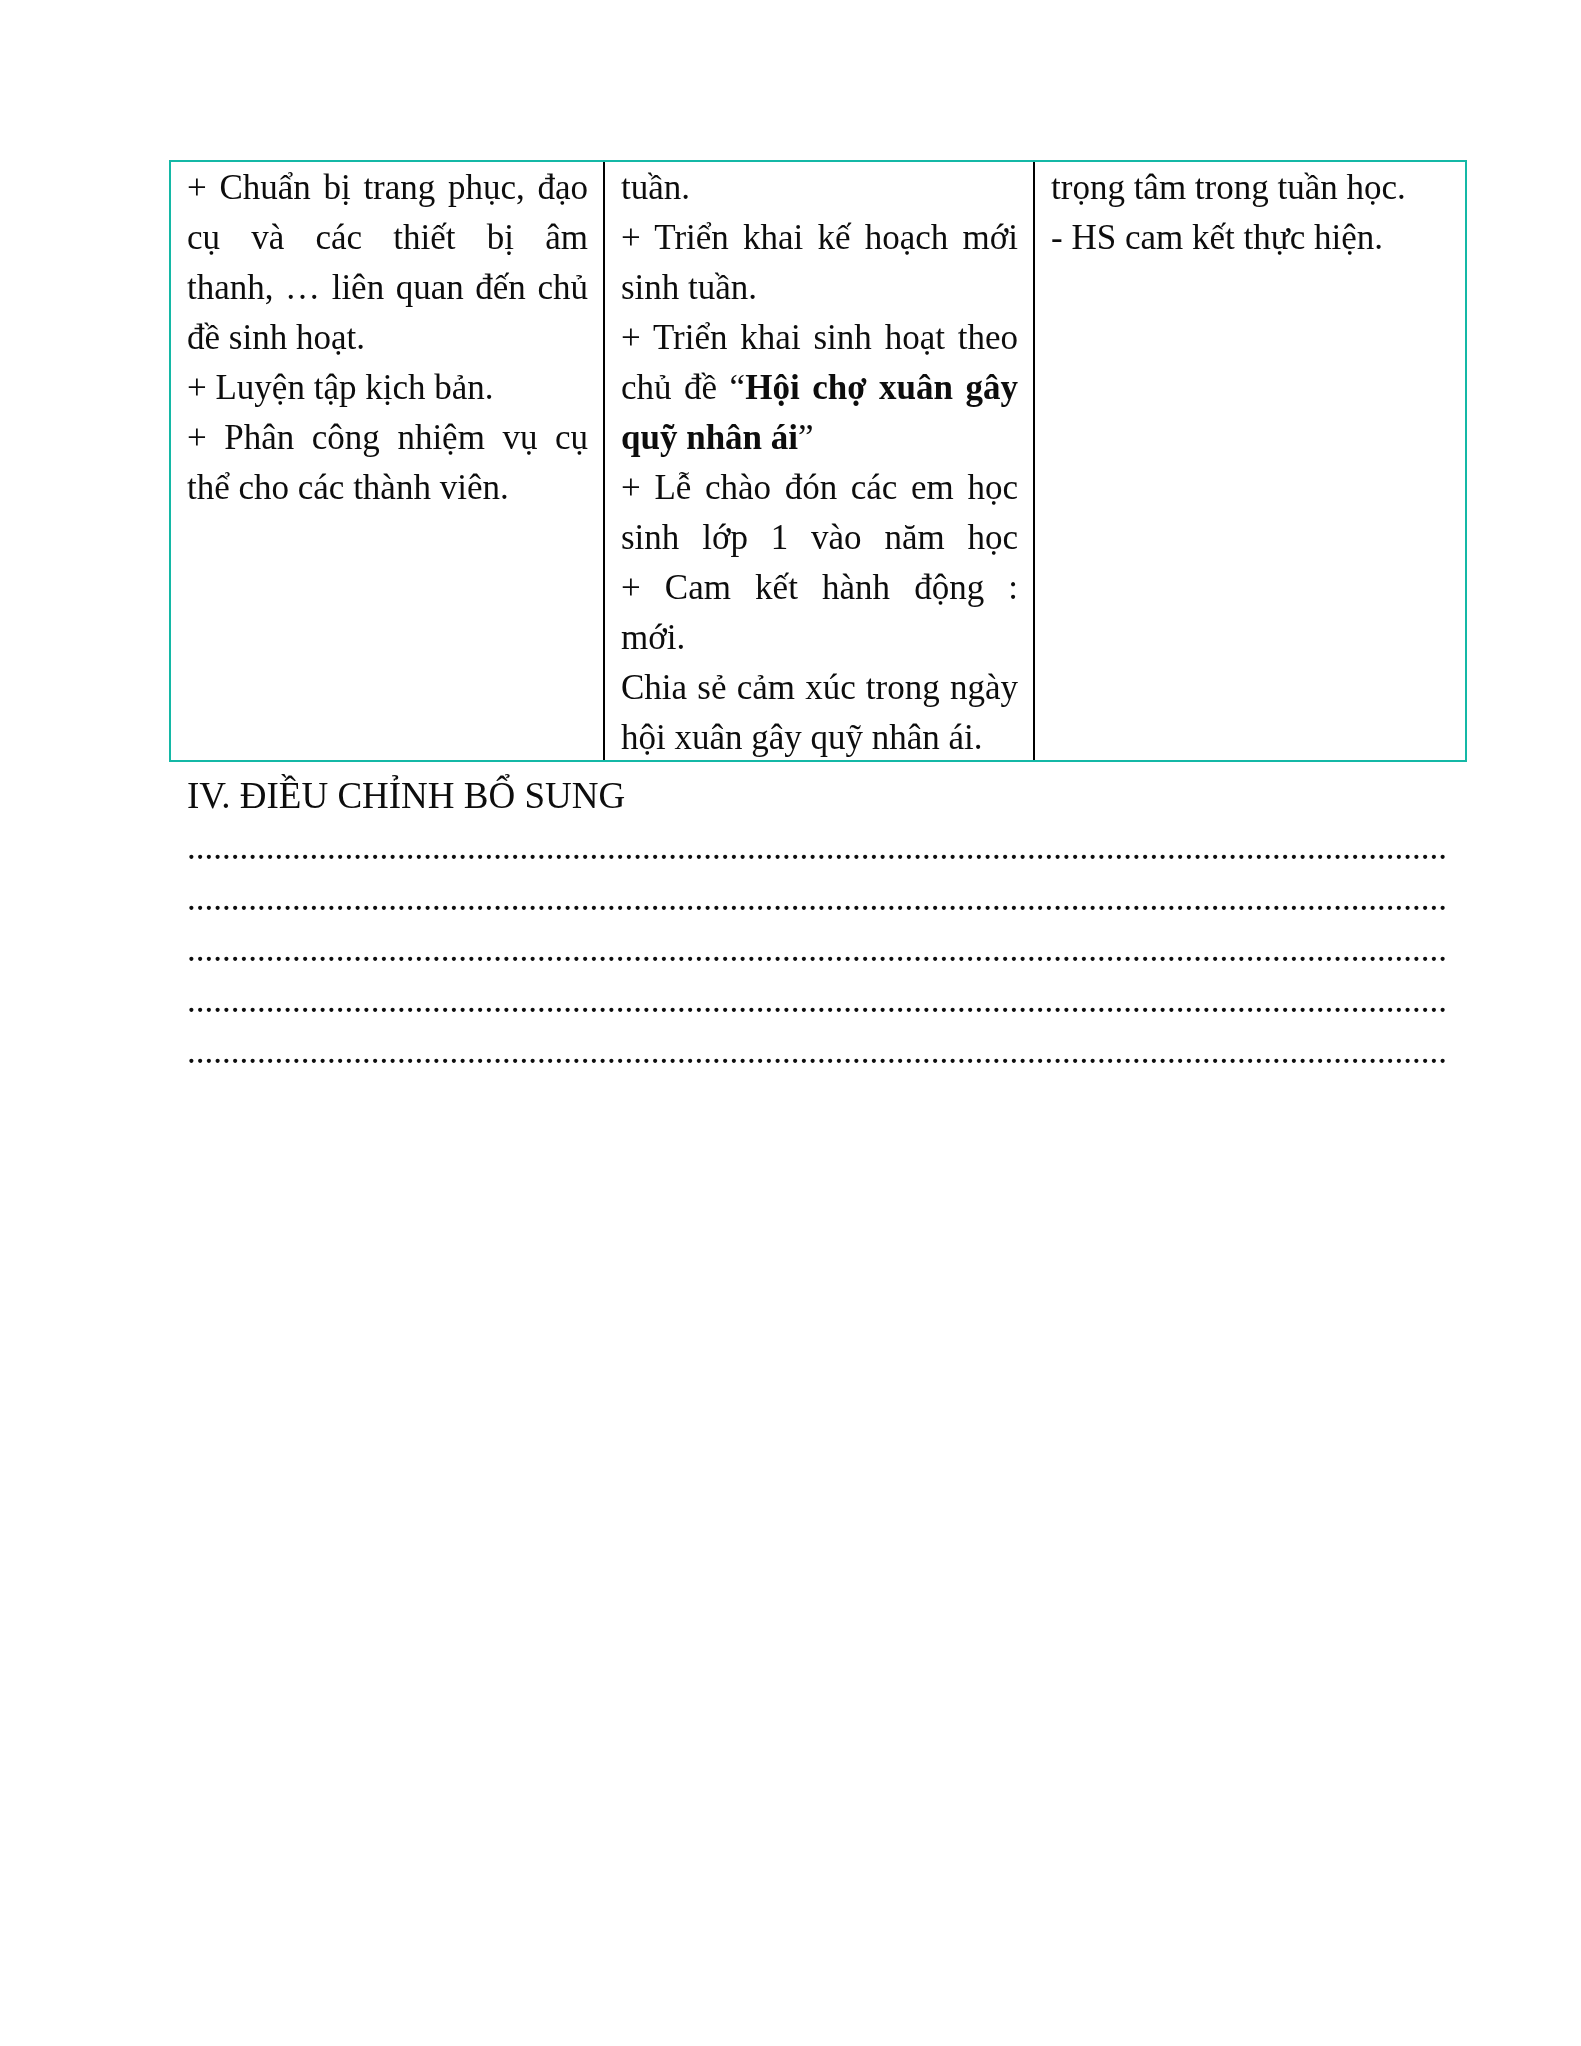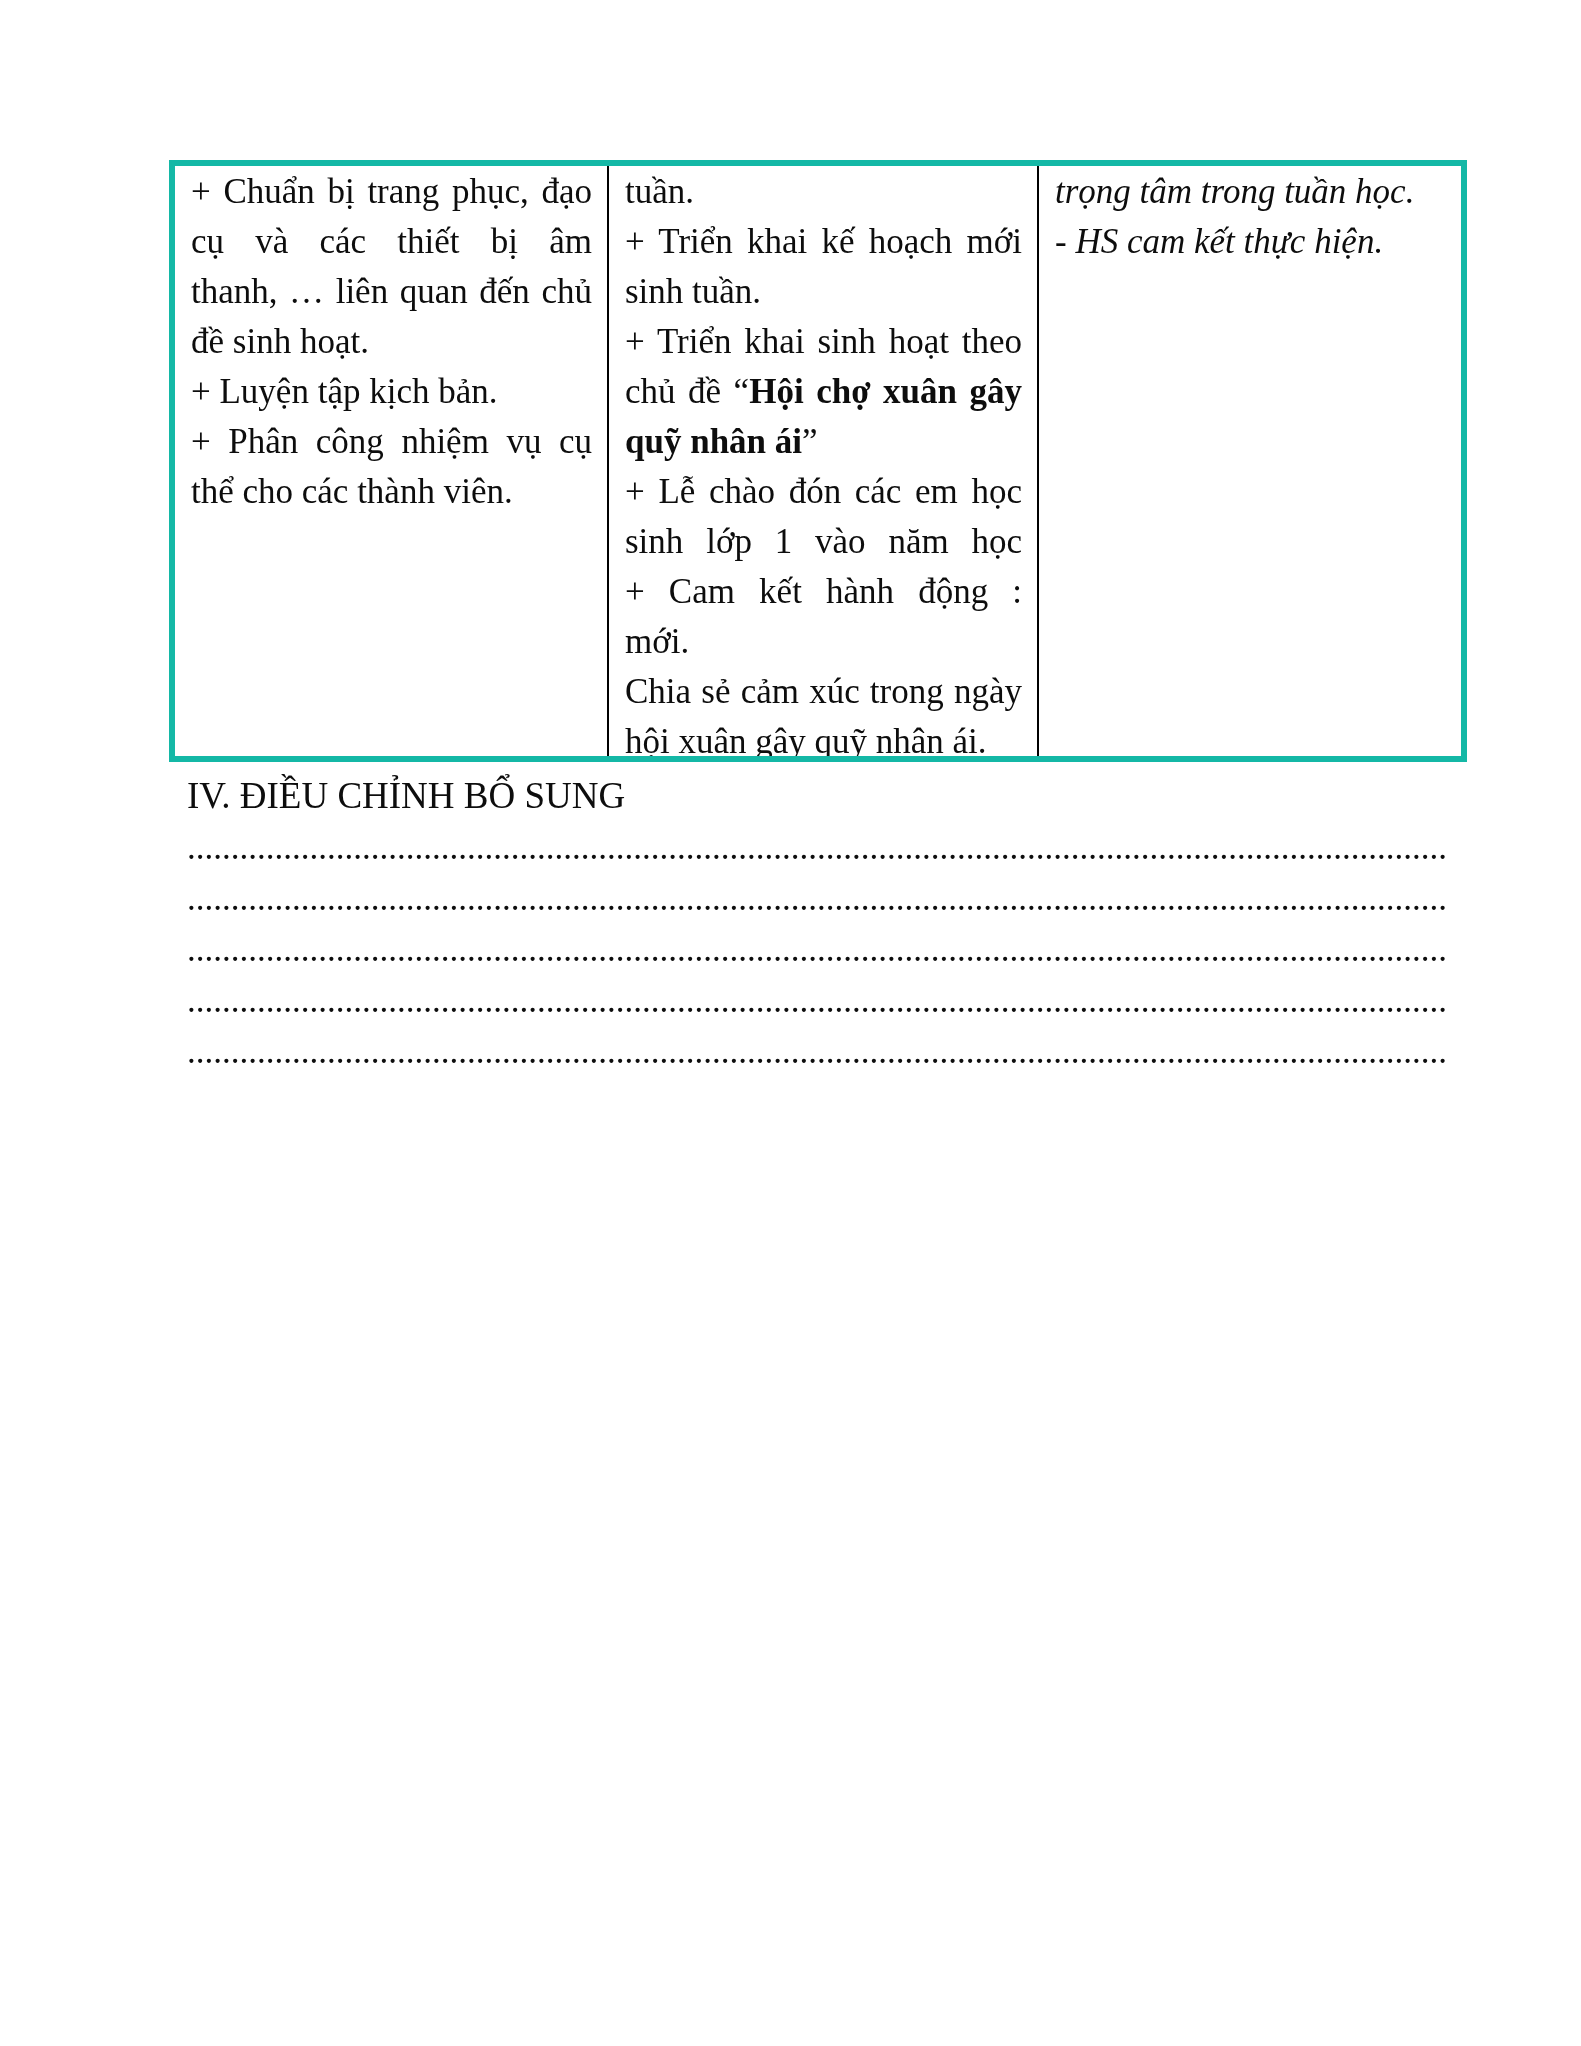"+ Chuẩn bị trang phục," .doc-table { border: 6px solid #14b8a6 -> 2px solid #14b8a6 }
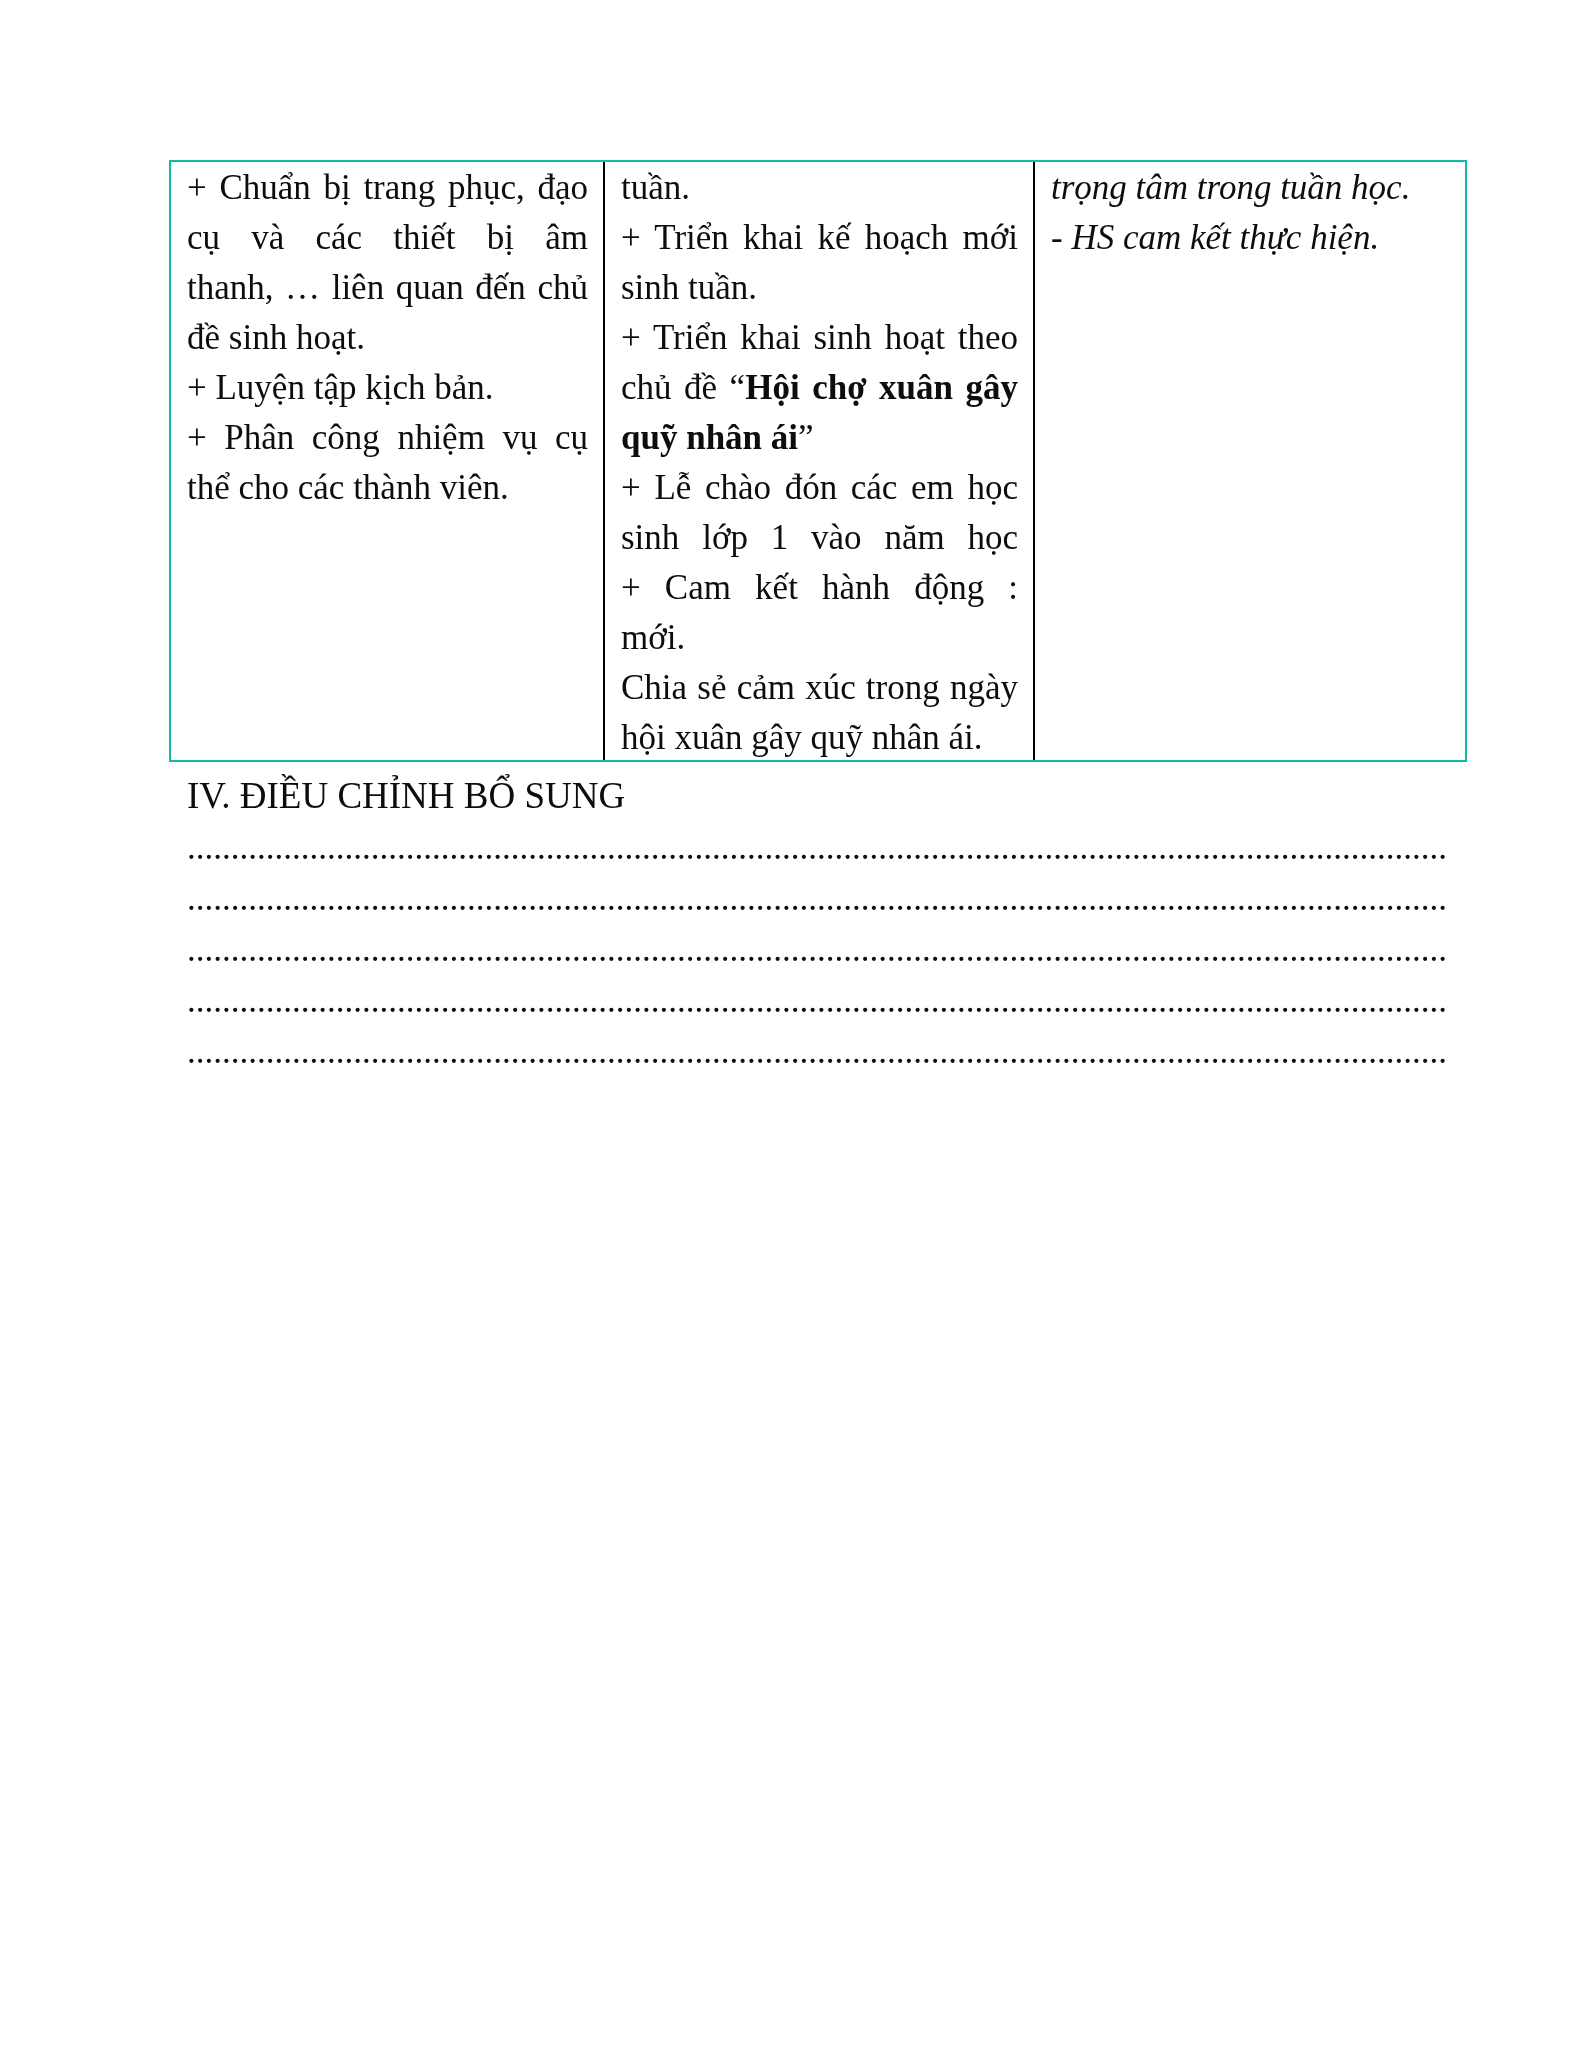"trọng tâm trong tuần học." .cell-3 { font-style: italic -> none }
